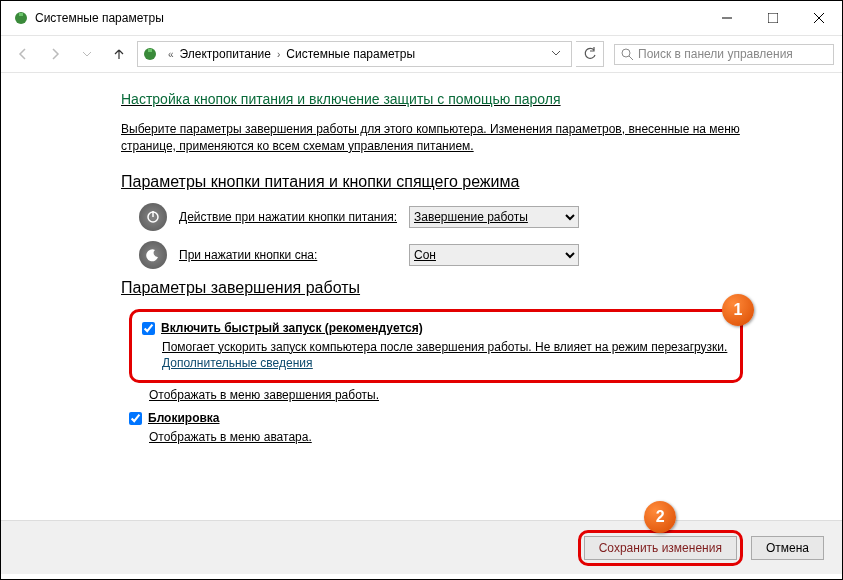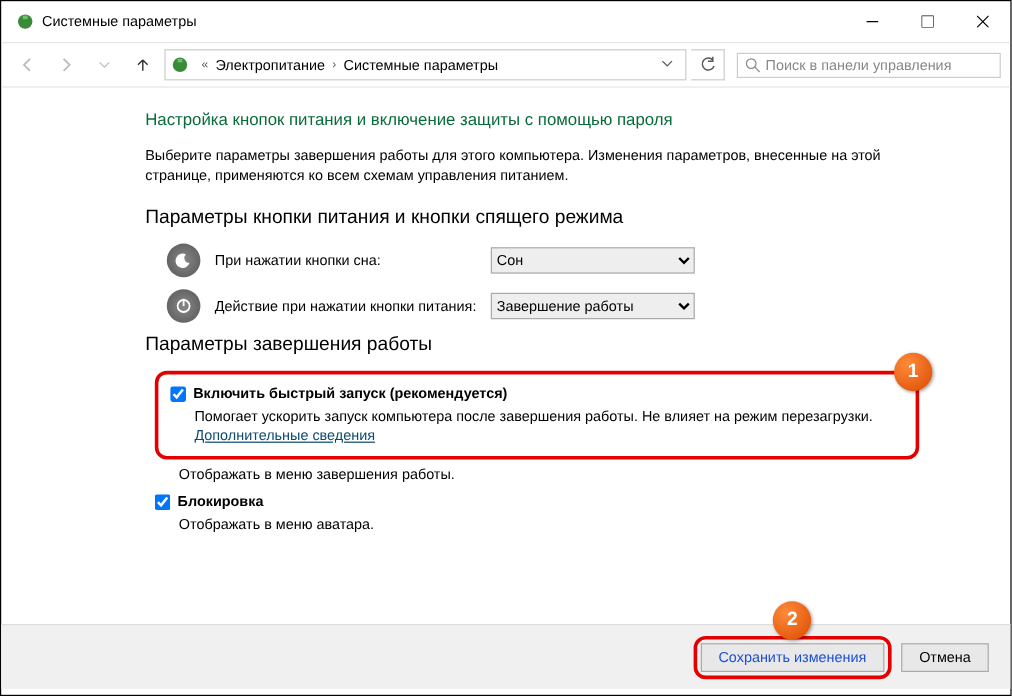"Настройка кнопок питания и включение" .content { padding: 18px 76px 0 120px -> 18px 99px 0 120px; text-decoration: none -> underline }
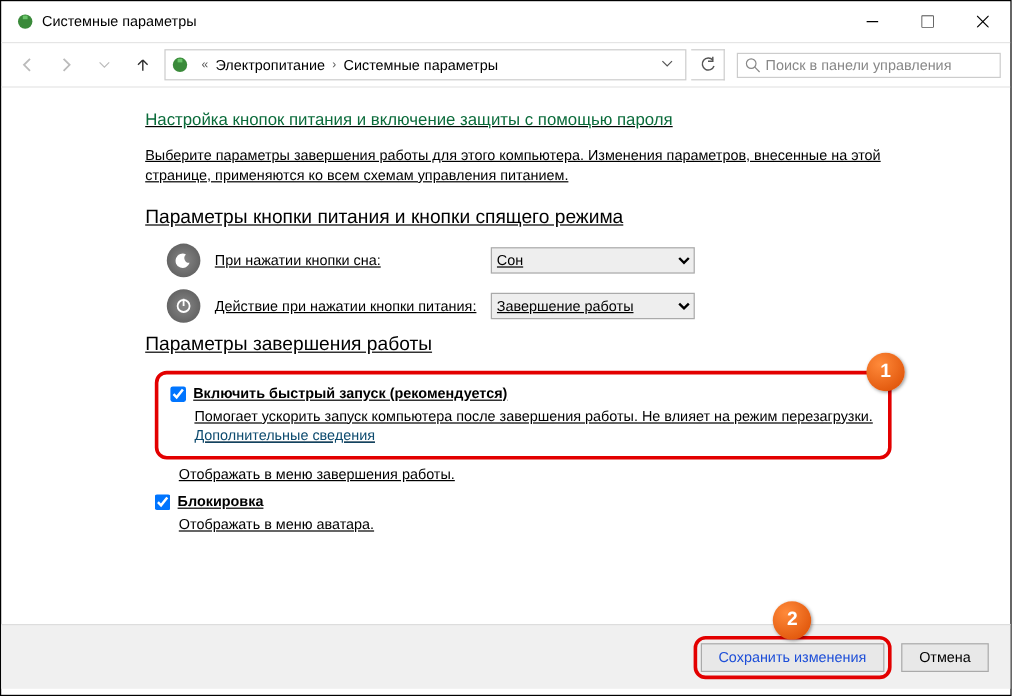"Выберите параметры завершения работы для" p.desc { text: этой -> меню }
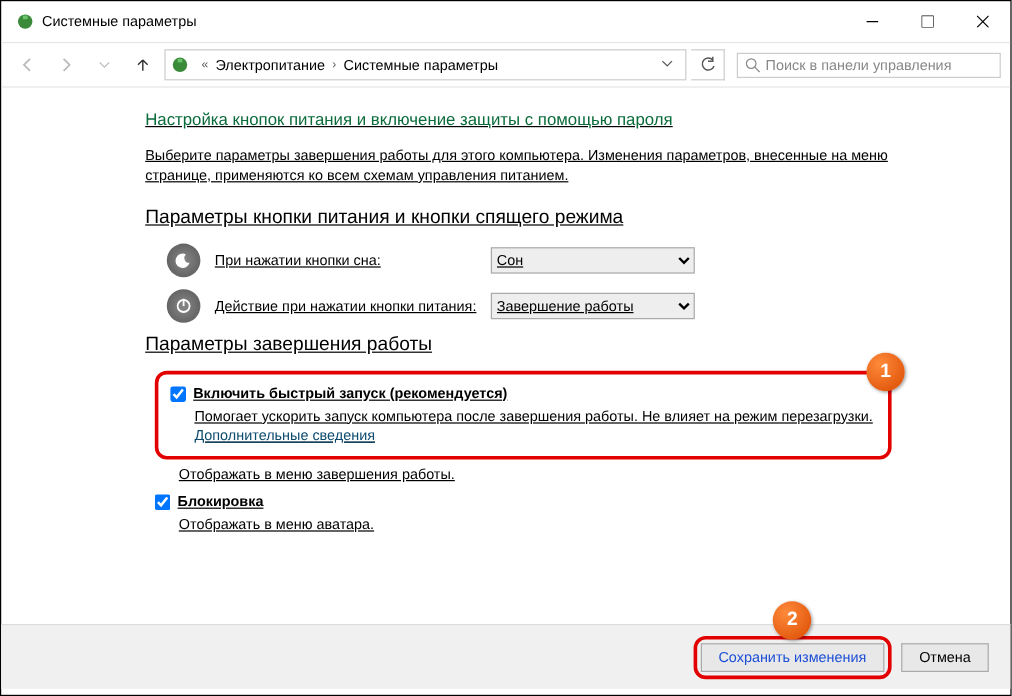"При нажатии кнопки сна:" div.row { order: before "Действие при нажатии кнопки питания:" -> after "Действие при нажатии кнопки питания:" }
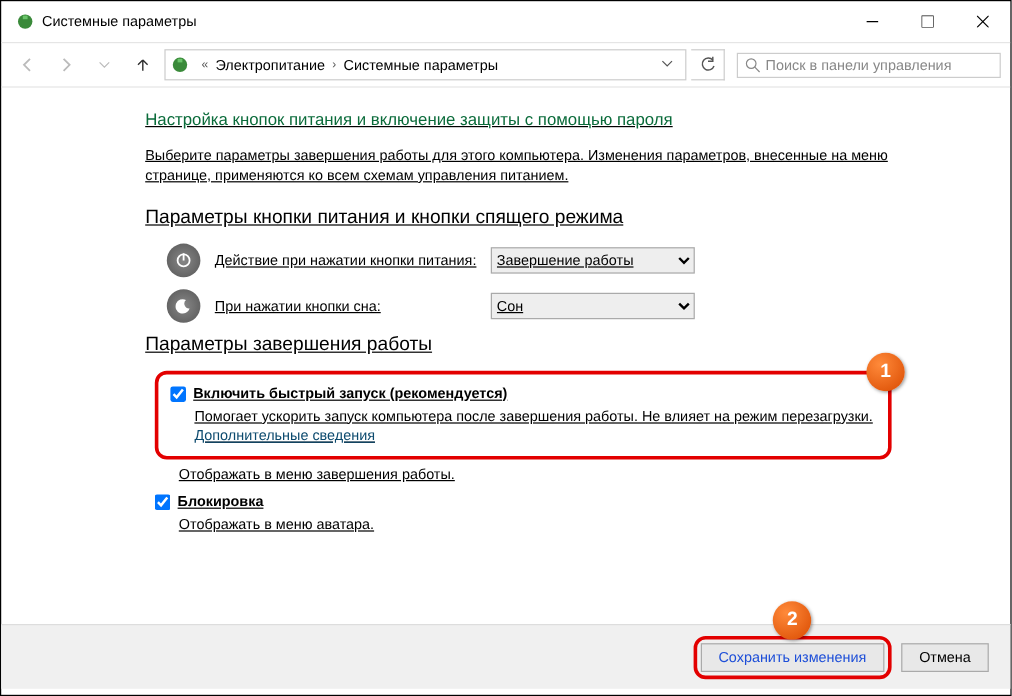"Сохранить изменения" .btn.disabled { color: #1d4ed8 -> #7f1d1d }
